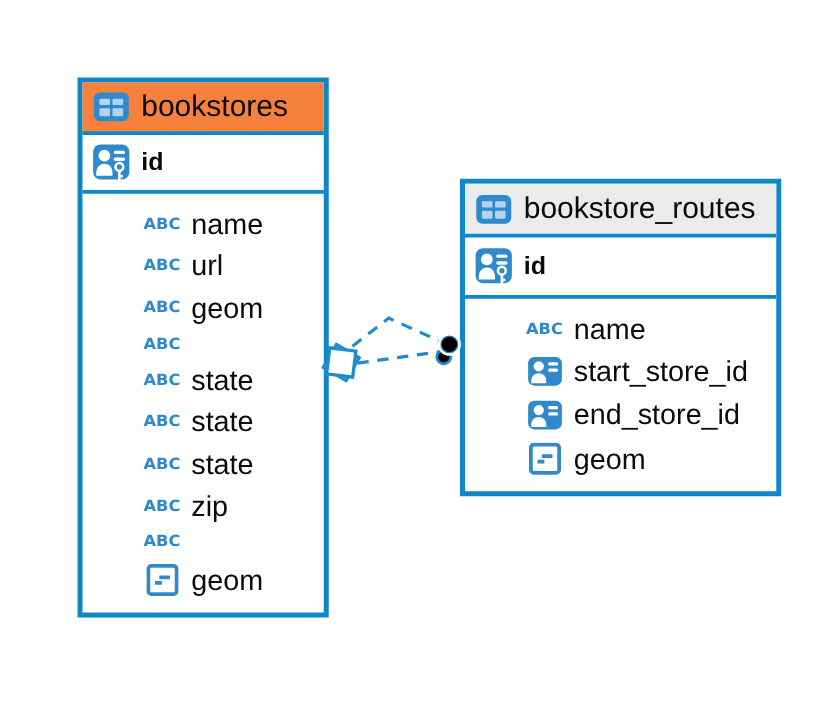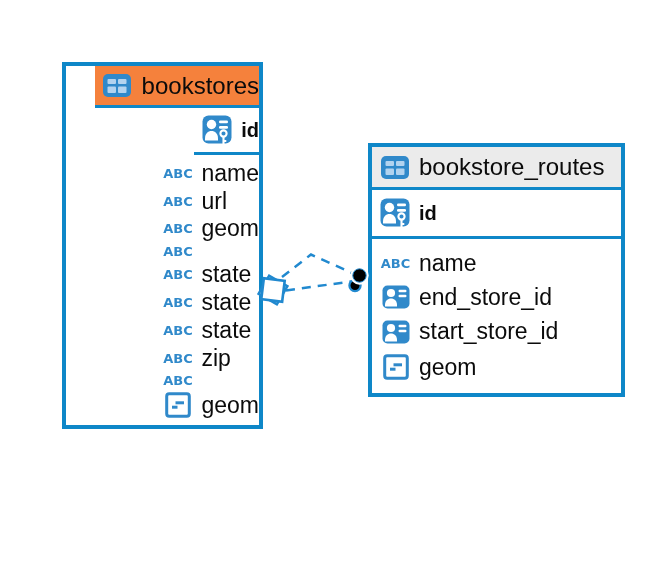"bookstores" #tbl-bookstores { align-items: flex-end -> none; height: 367px -> 432px }
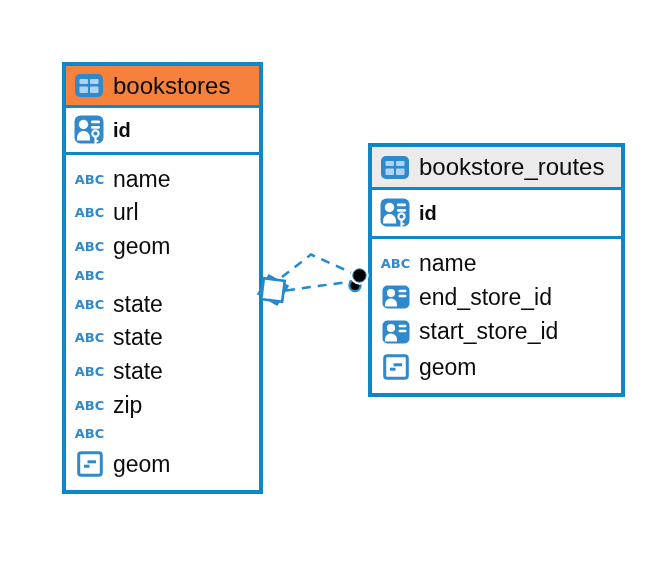"ABC" .cols { margin-left: none -> 40px }
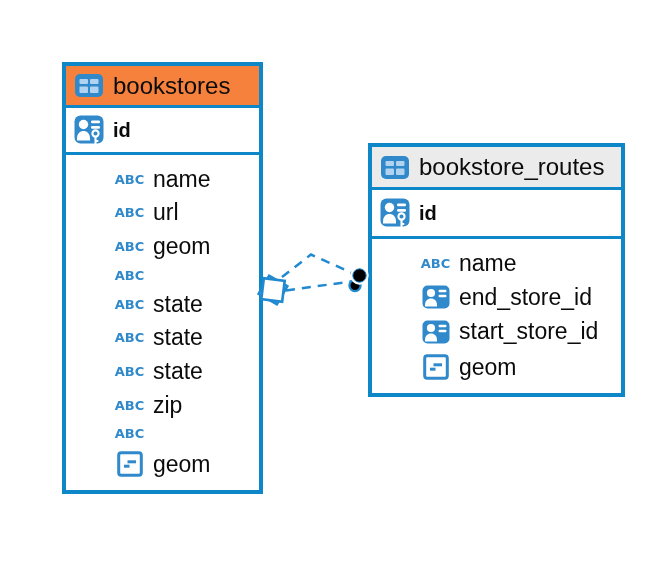"end_store_id" div.col-row { order: before "start_store_id" -> after "start_store_id" }
